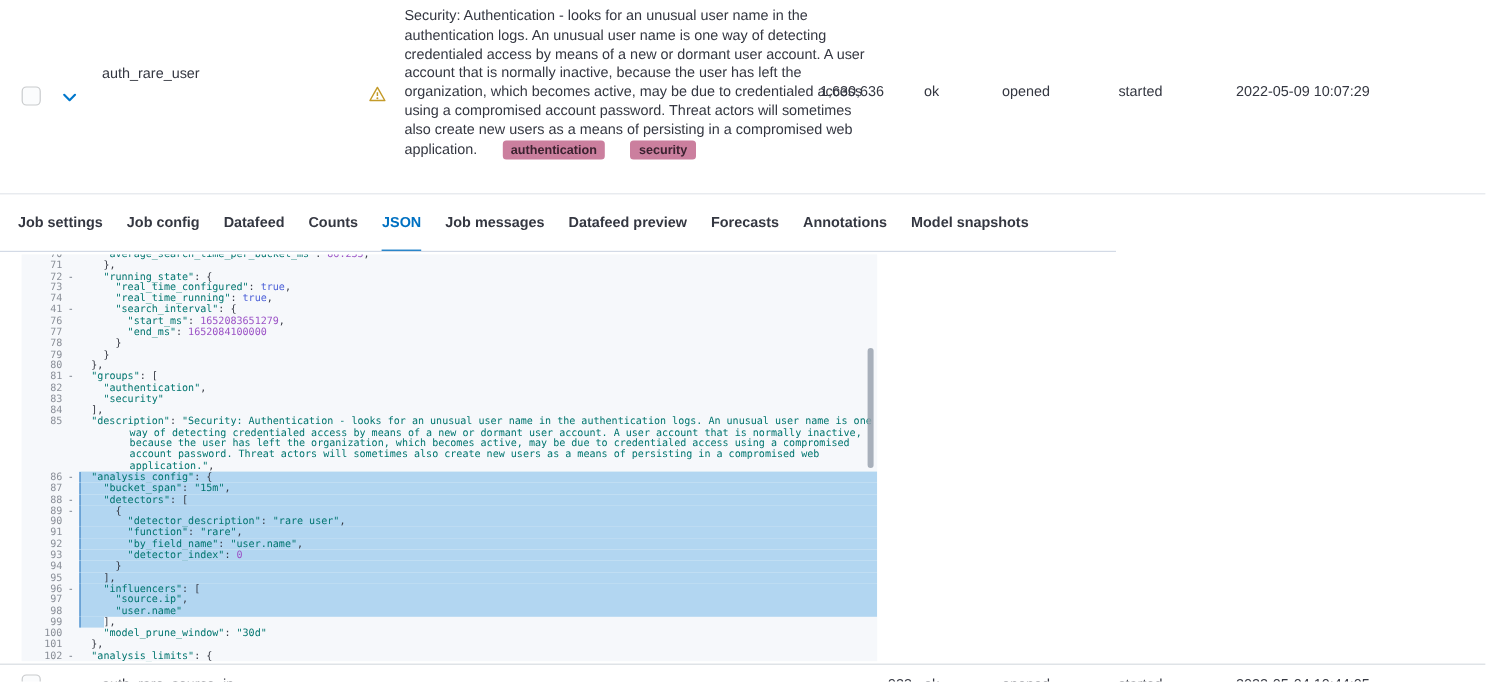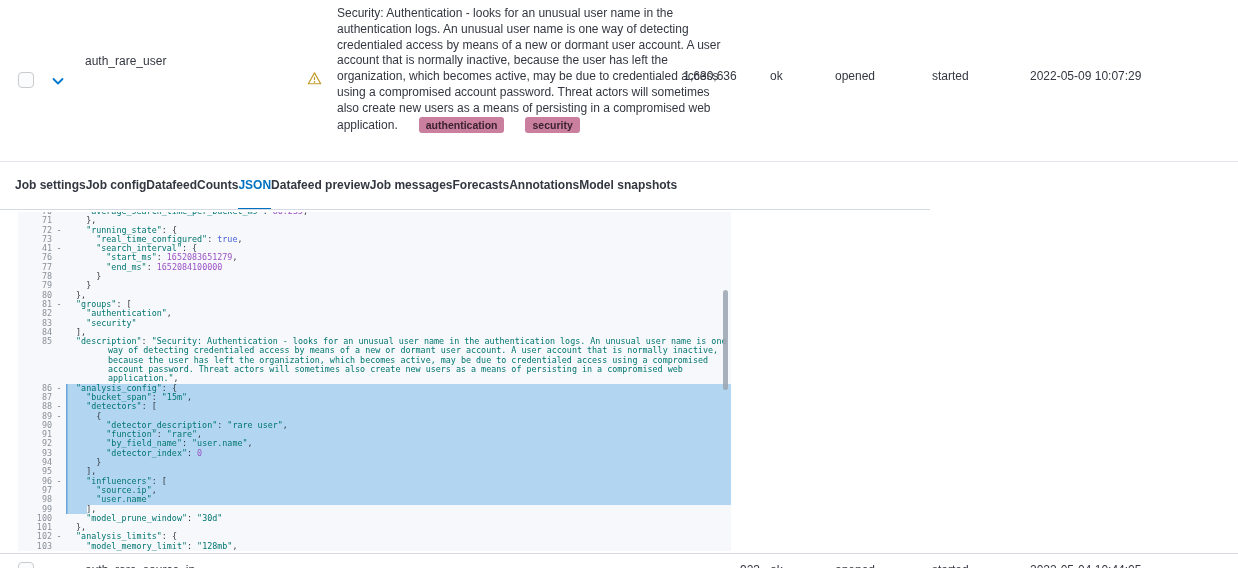"Job settings" #tabs { gap: none -> 20px }
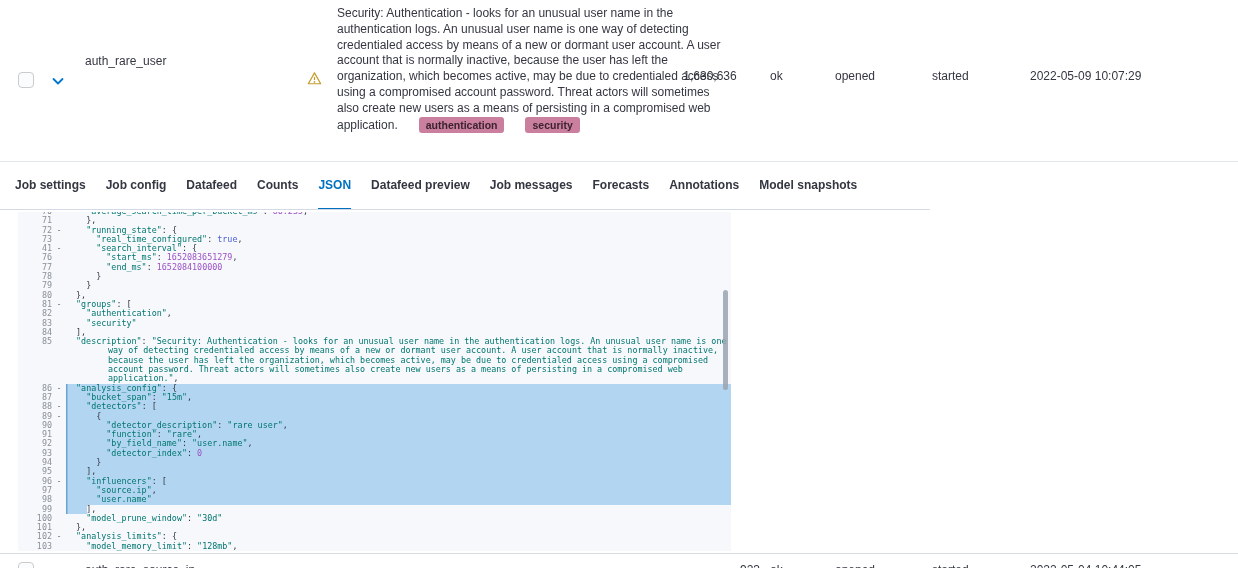"Datafeed preview" div.tab { order: before "Job messages" -> after "Job messages" }
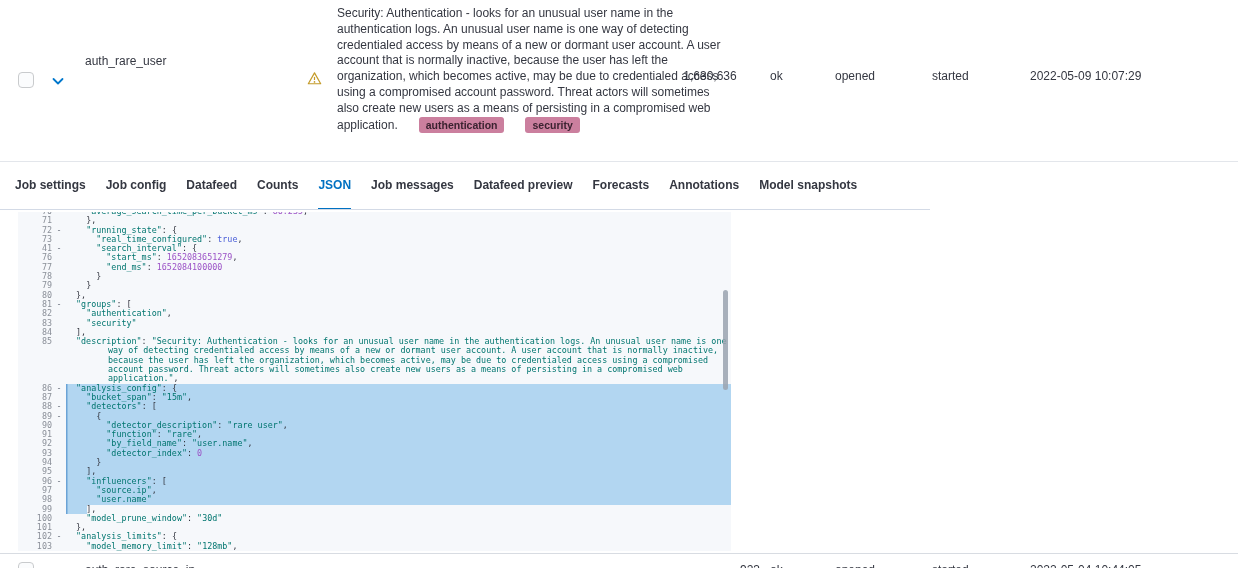"74" div.cl { html: none -> <div> <span>74</span> <span></span> <span><span></span><span></span><span></span><span>"real_time_running"</span><span>: </span><span>true</span><span>,</span></span> </div> }
